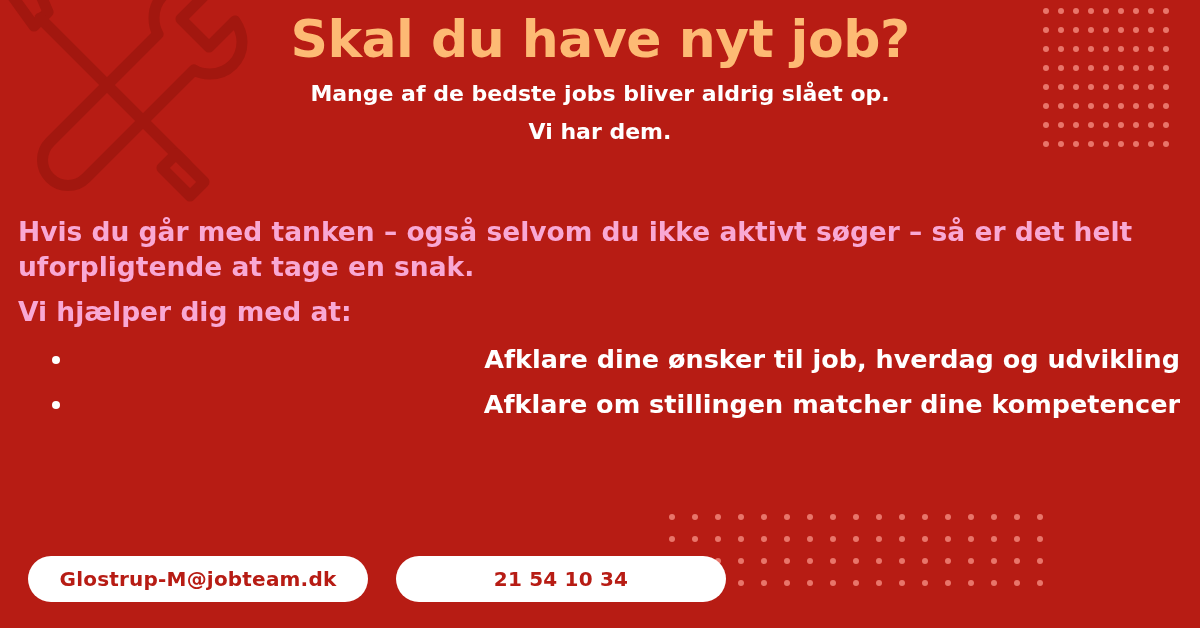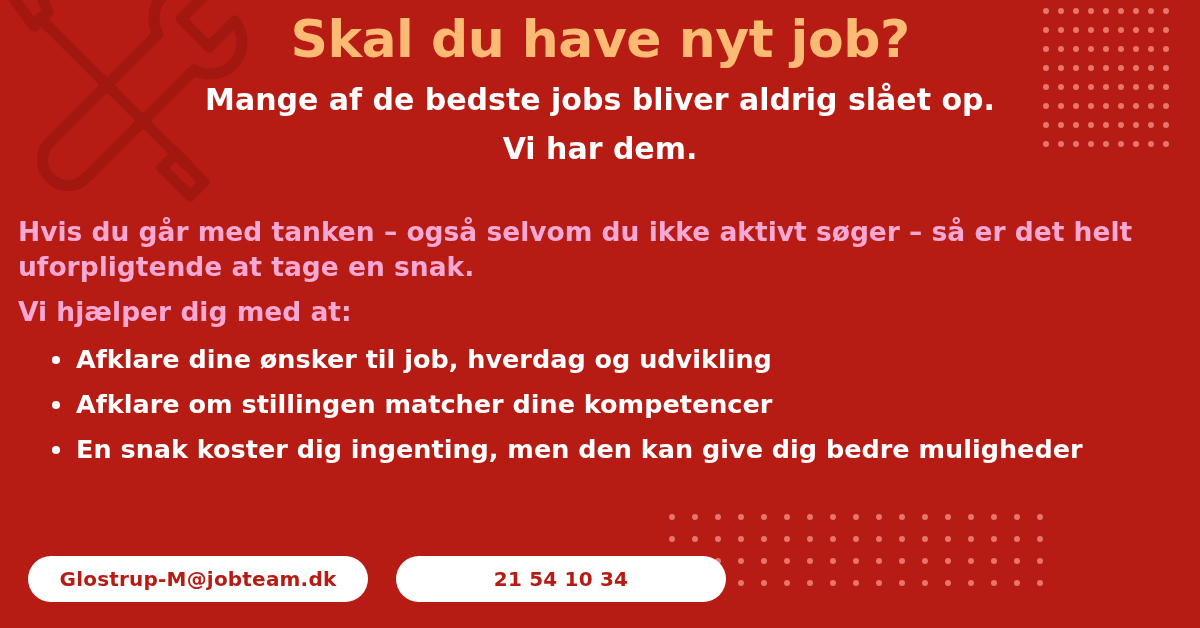"Mange af de bedste jobs" .subhead { font-size: 30px -> 22px }
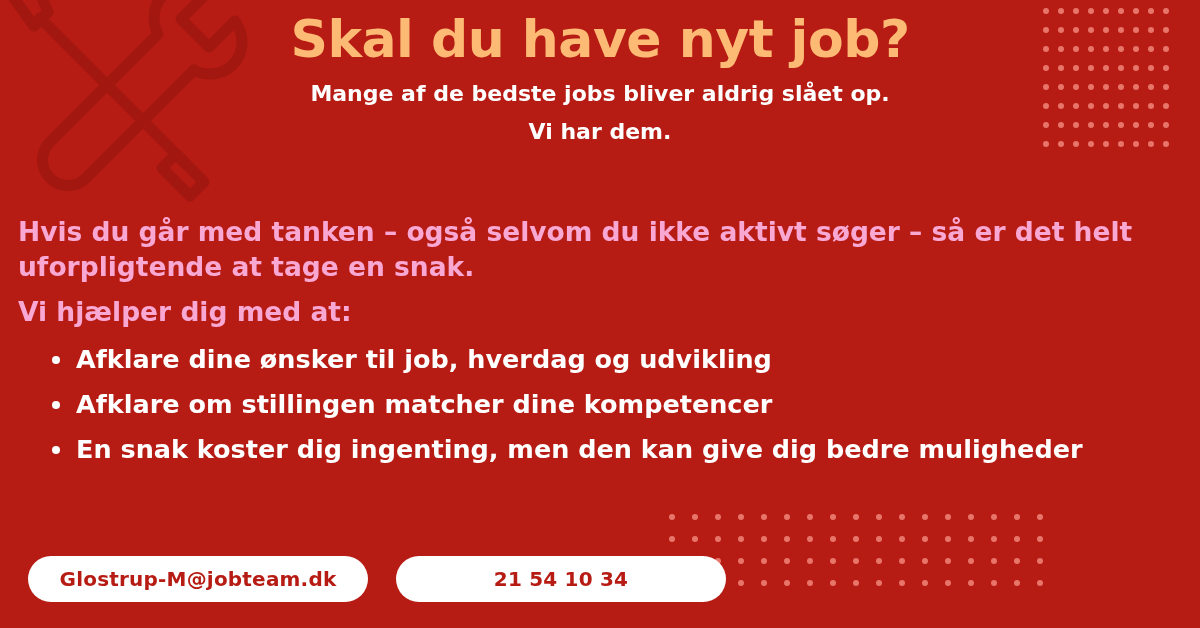"Afklare dine ønsker til job," ul.bullets li { text-align: none -> right }
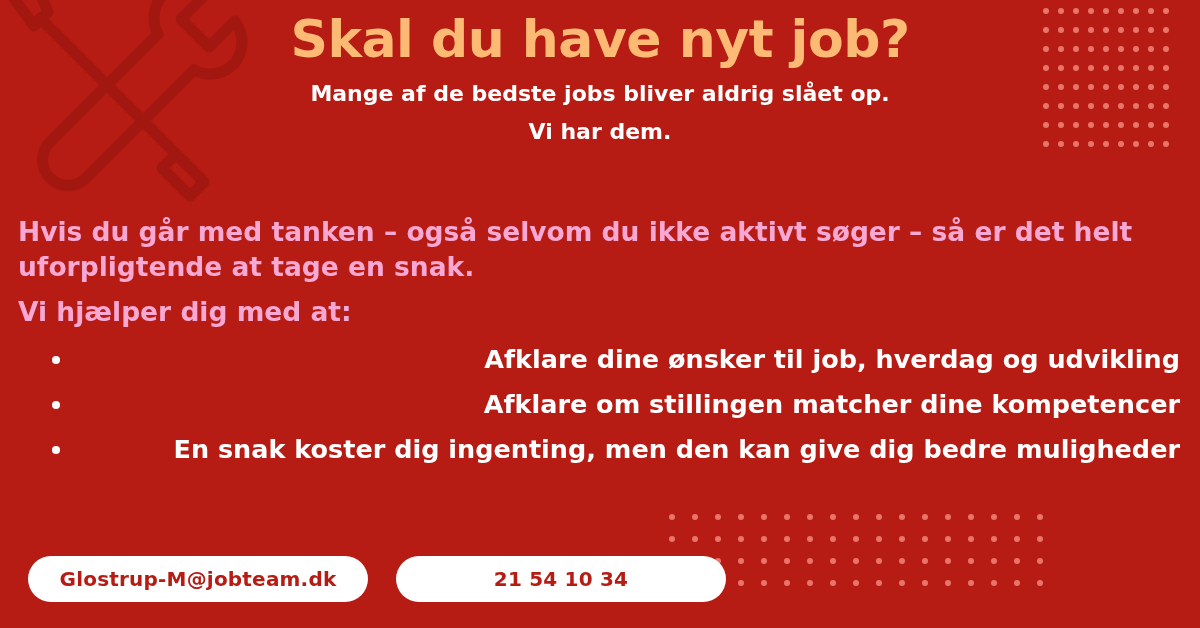"En snak koster dig ingenting," li { html: <li>En snak koster dig ingenting, men den kan give dig bedre muligheder</li> -> none }
